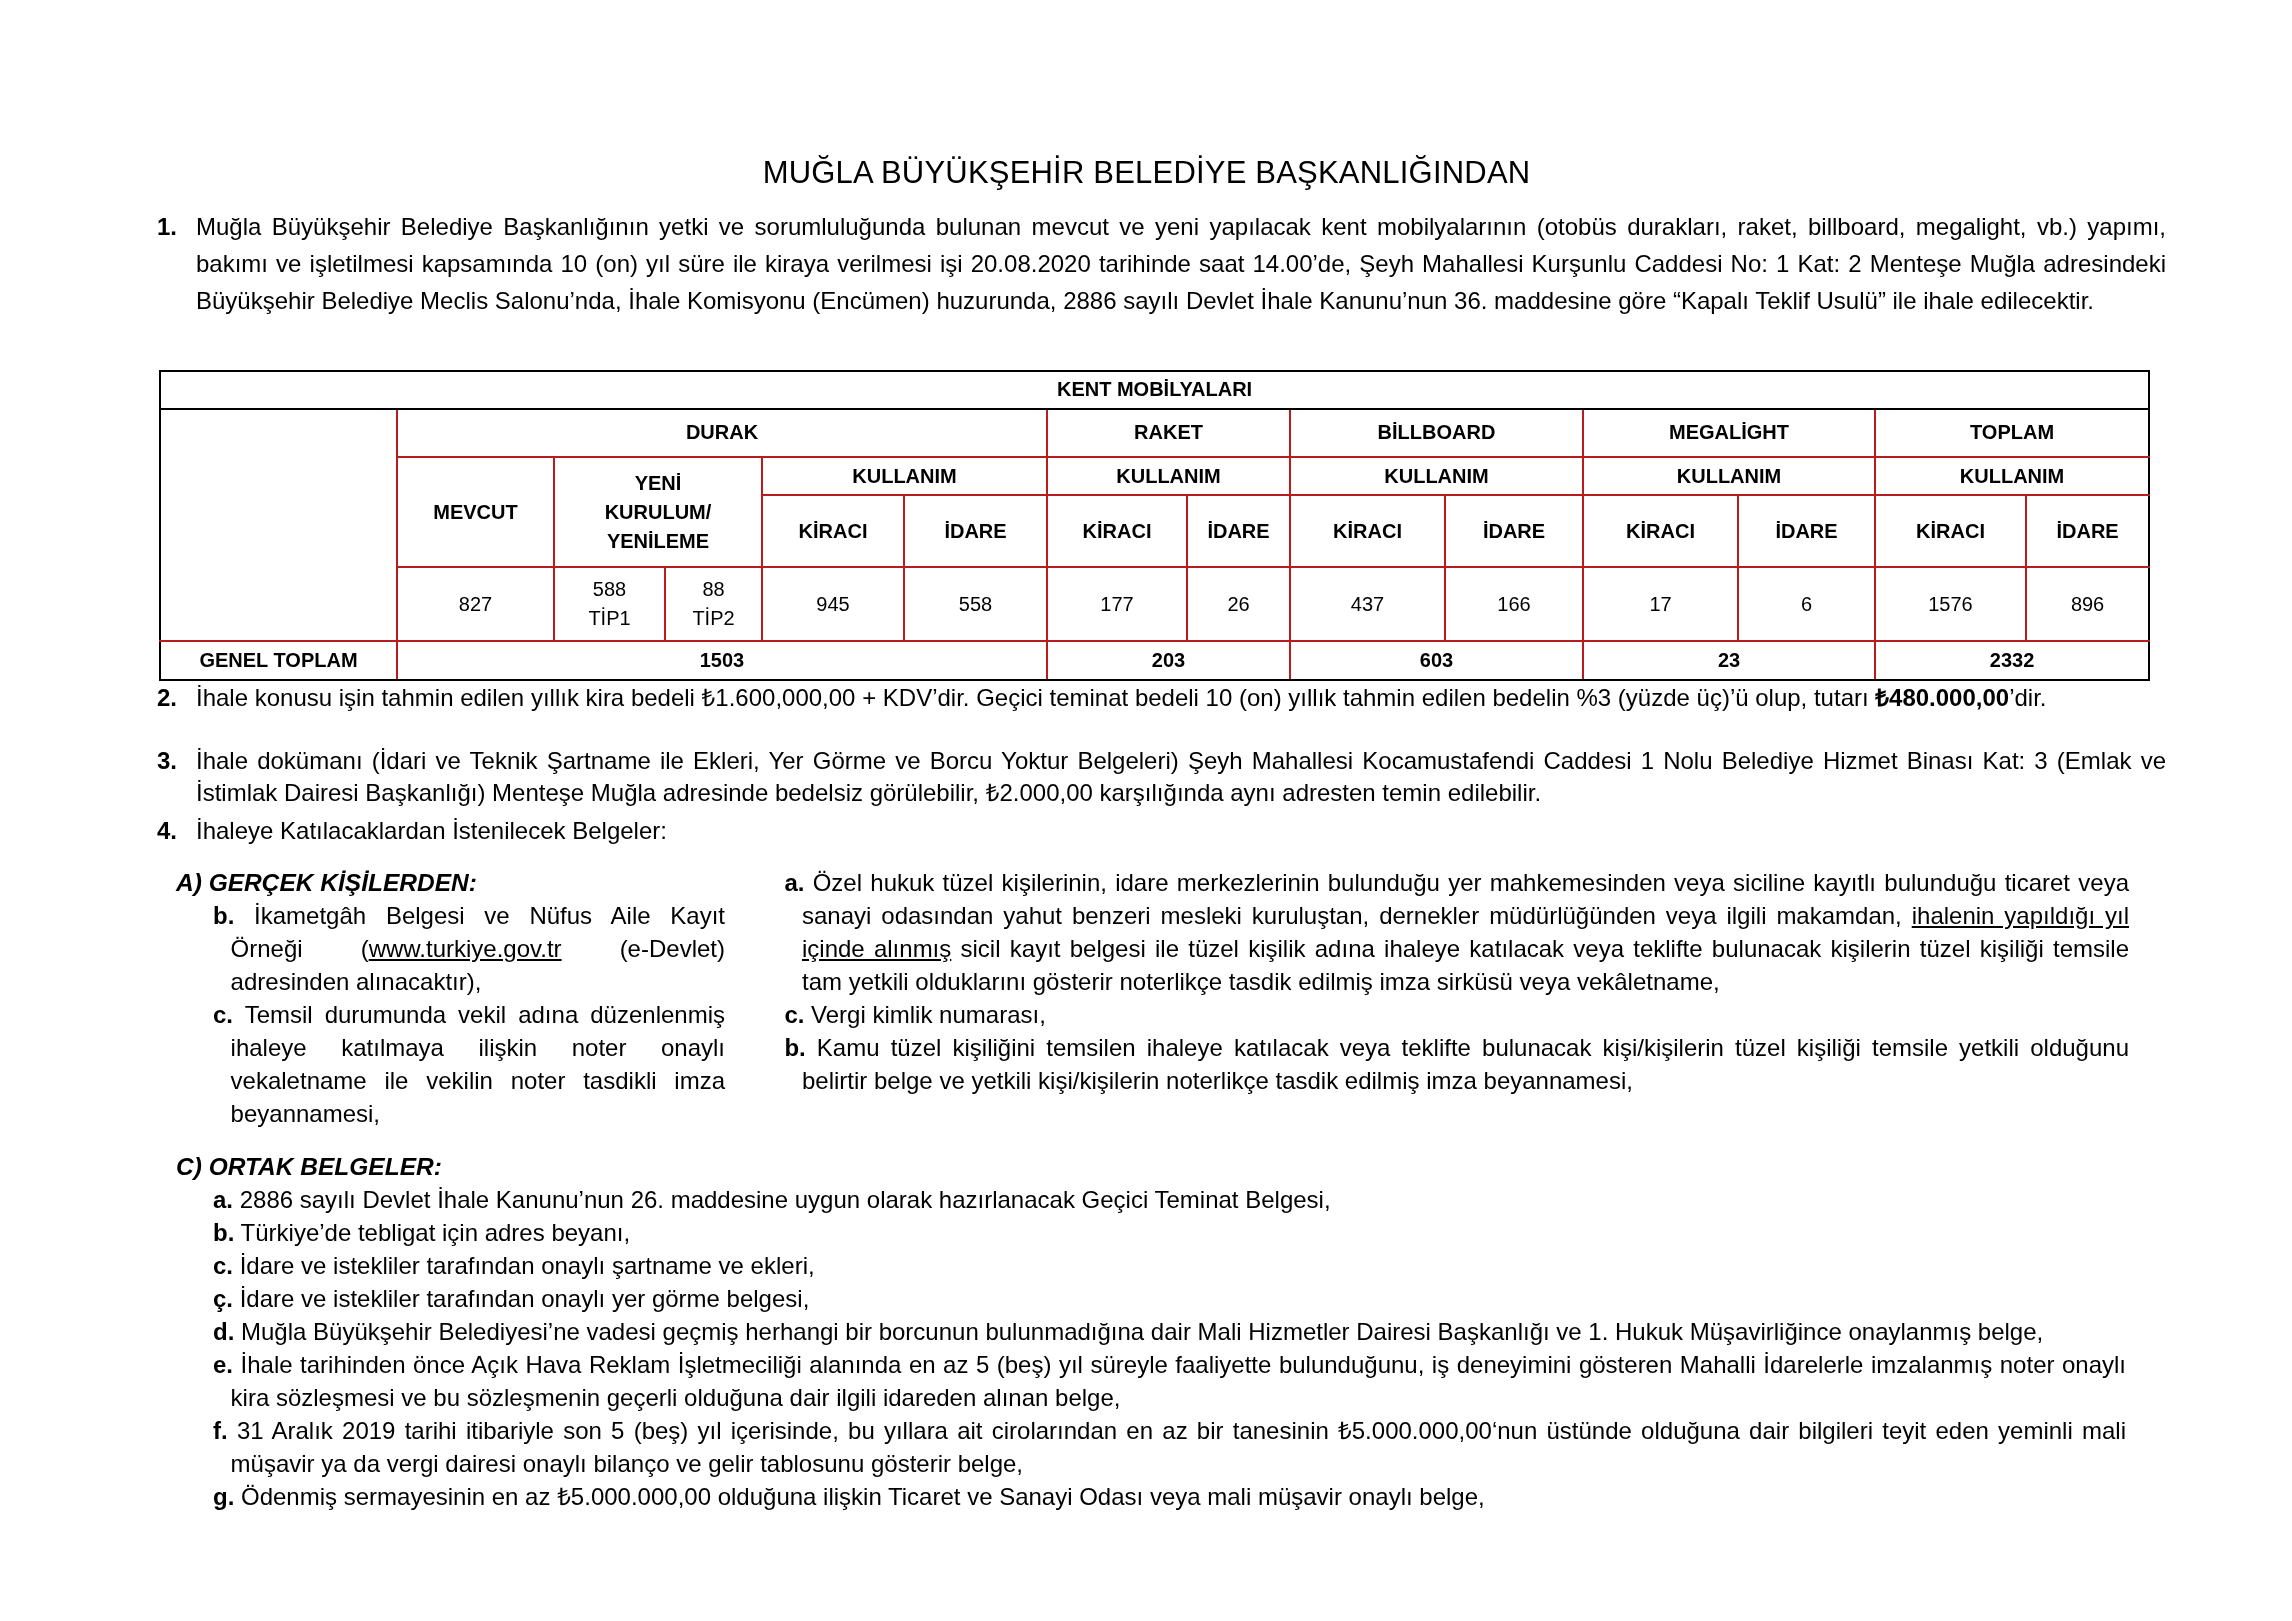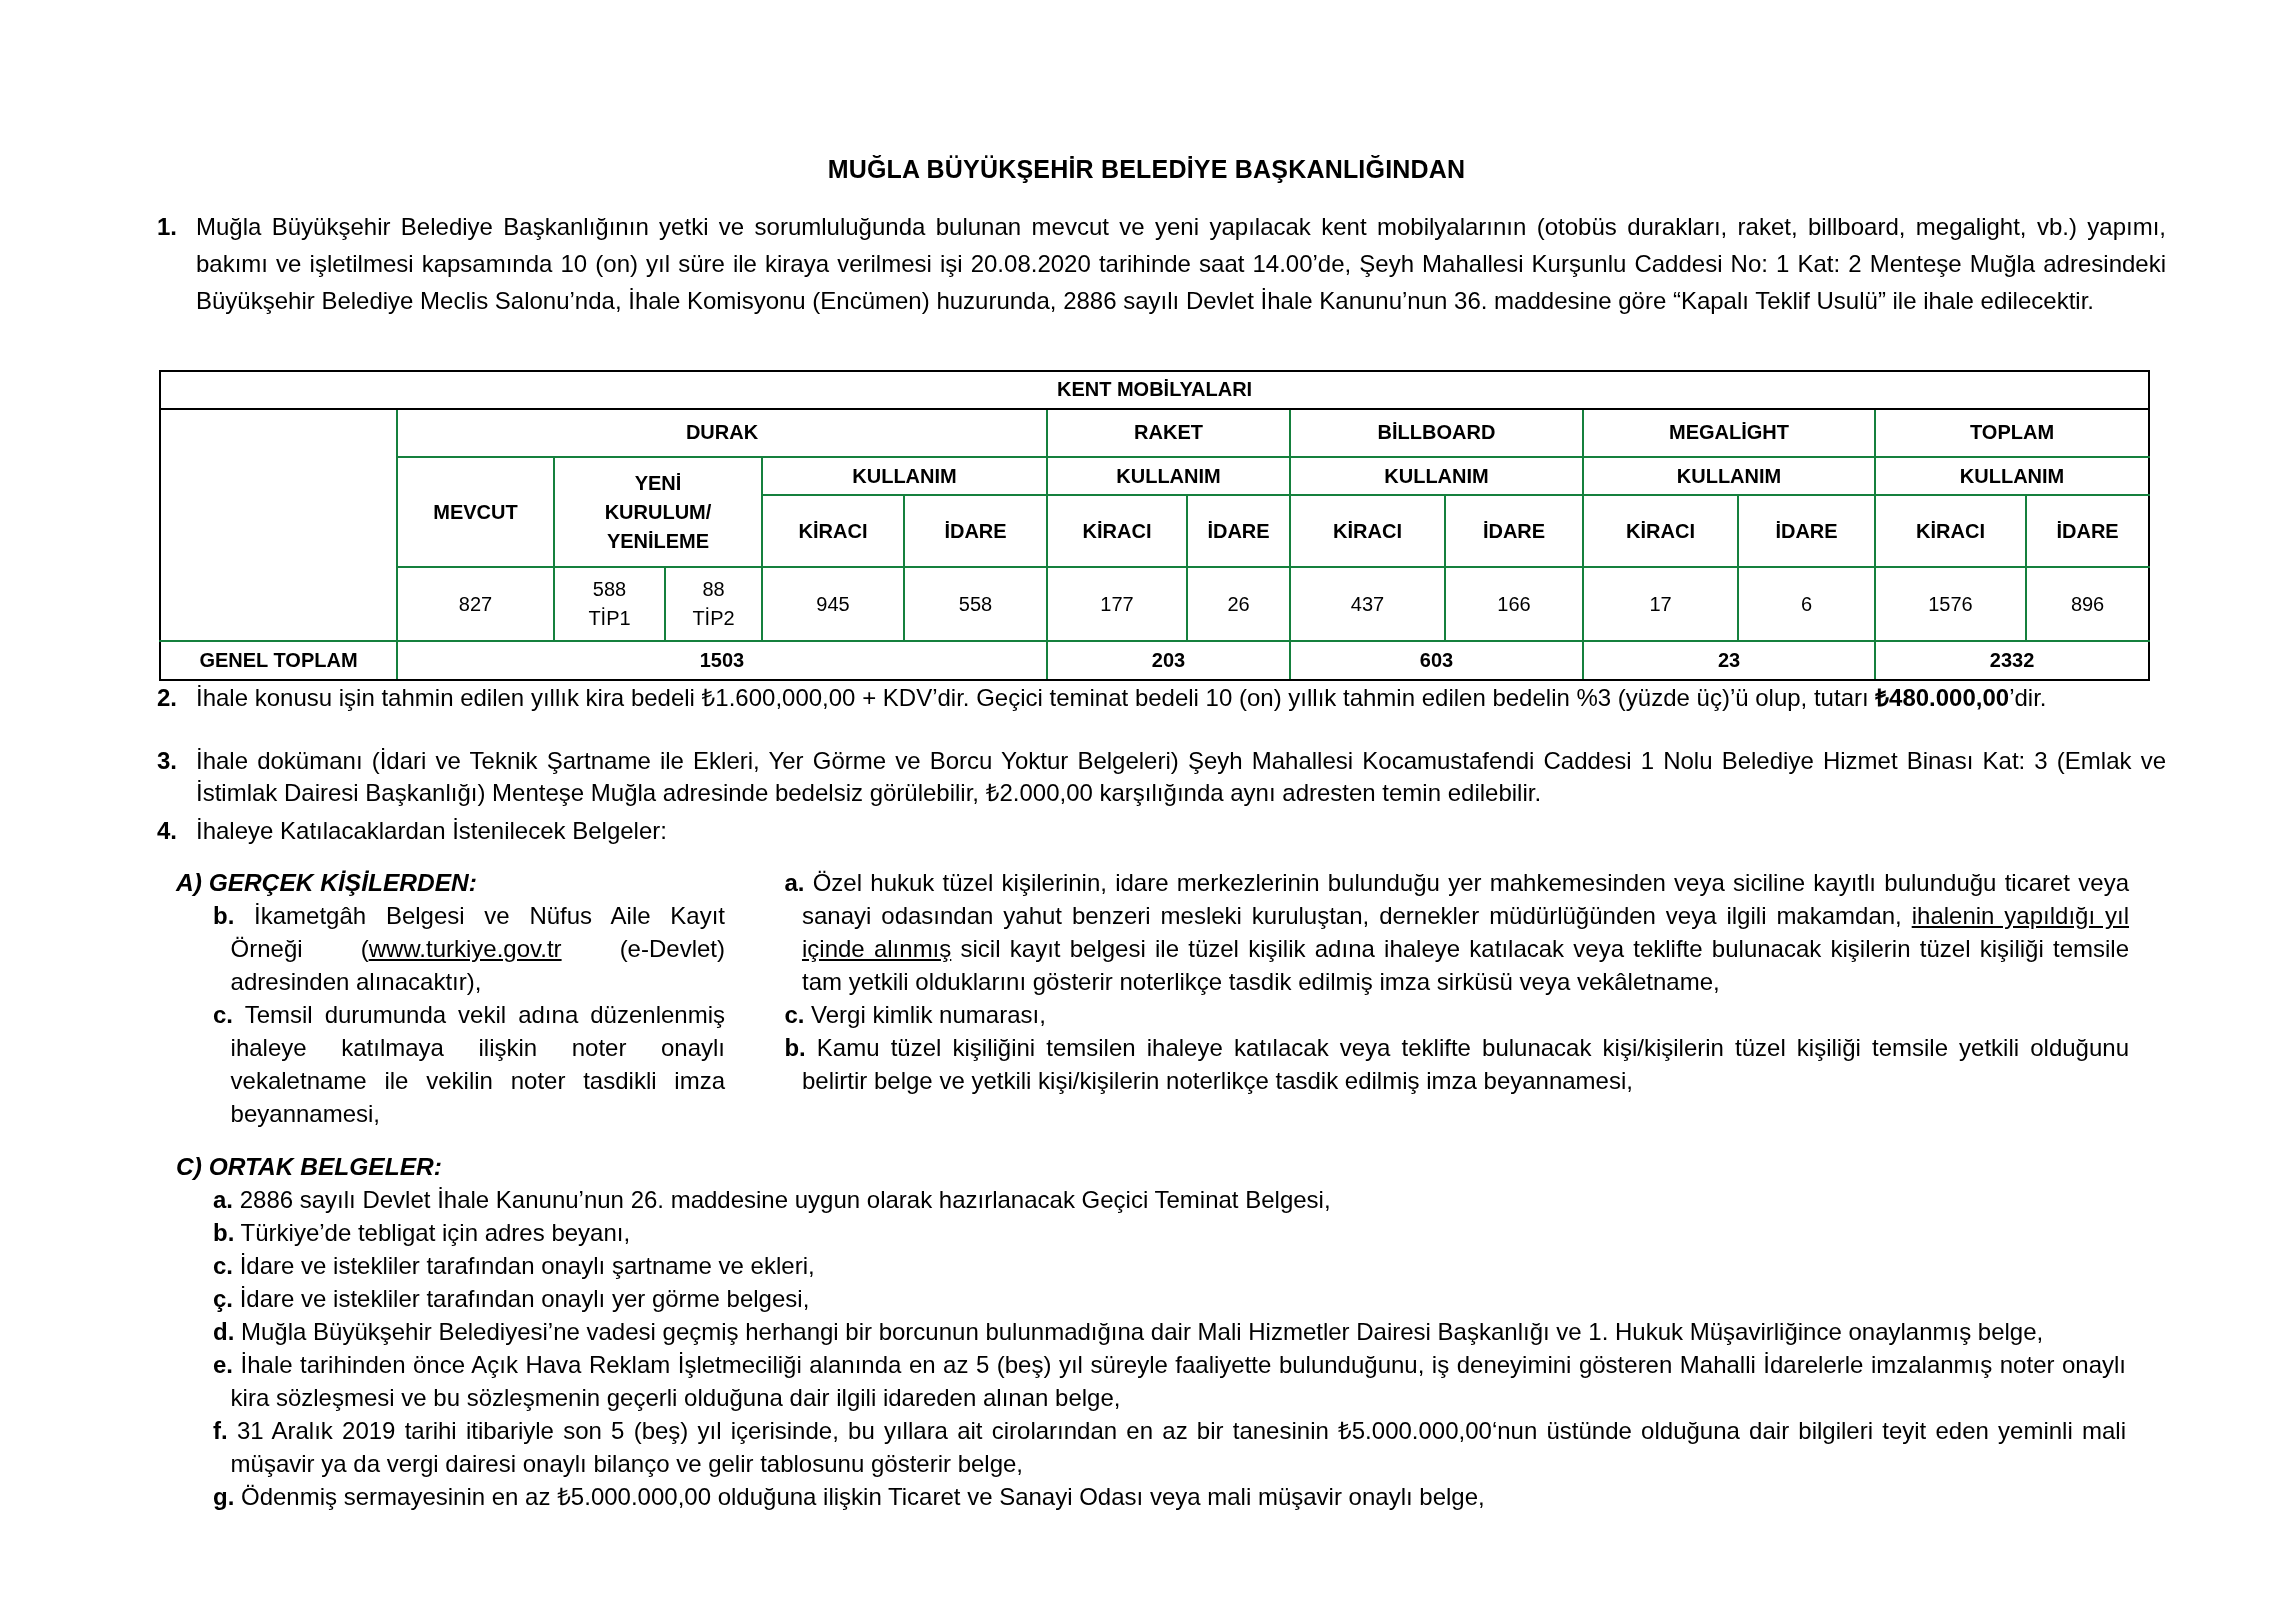"MUĞLA BÜYÜKŞEHİR BELEDİYE BAŞKANLIĞINDAN" .title { font-size: 25px -> 31px; font-weight: bold -> normal }
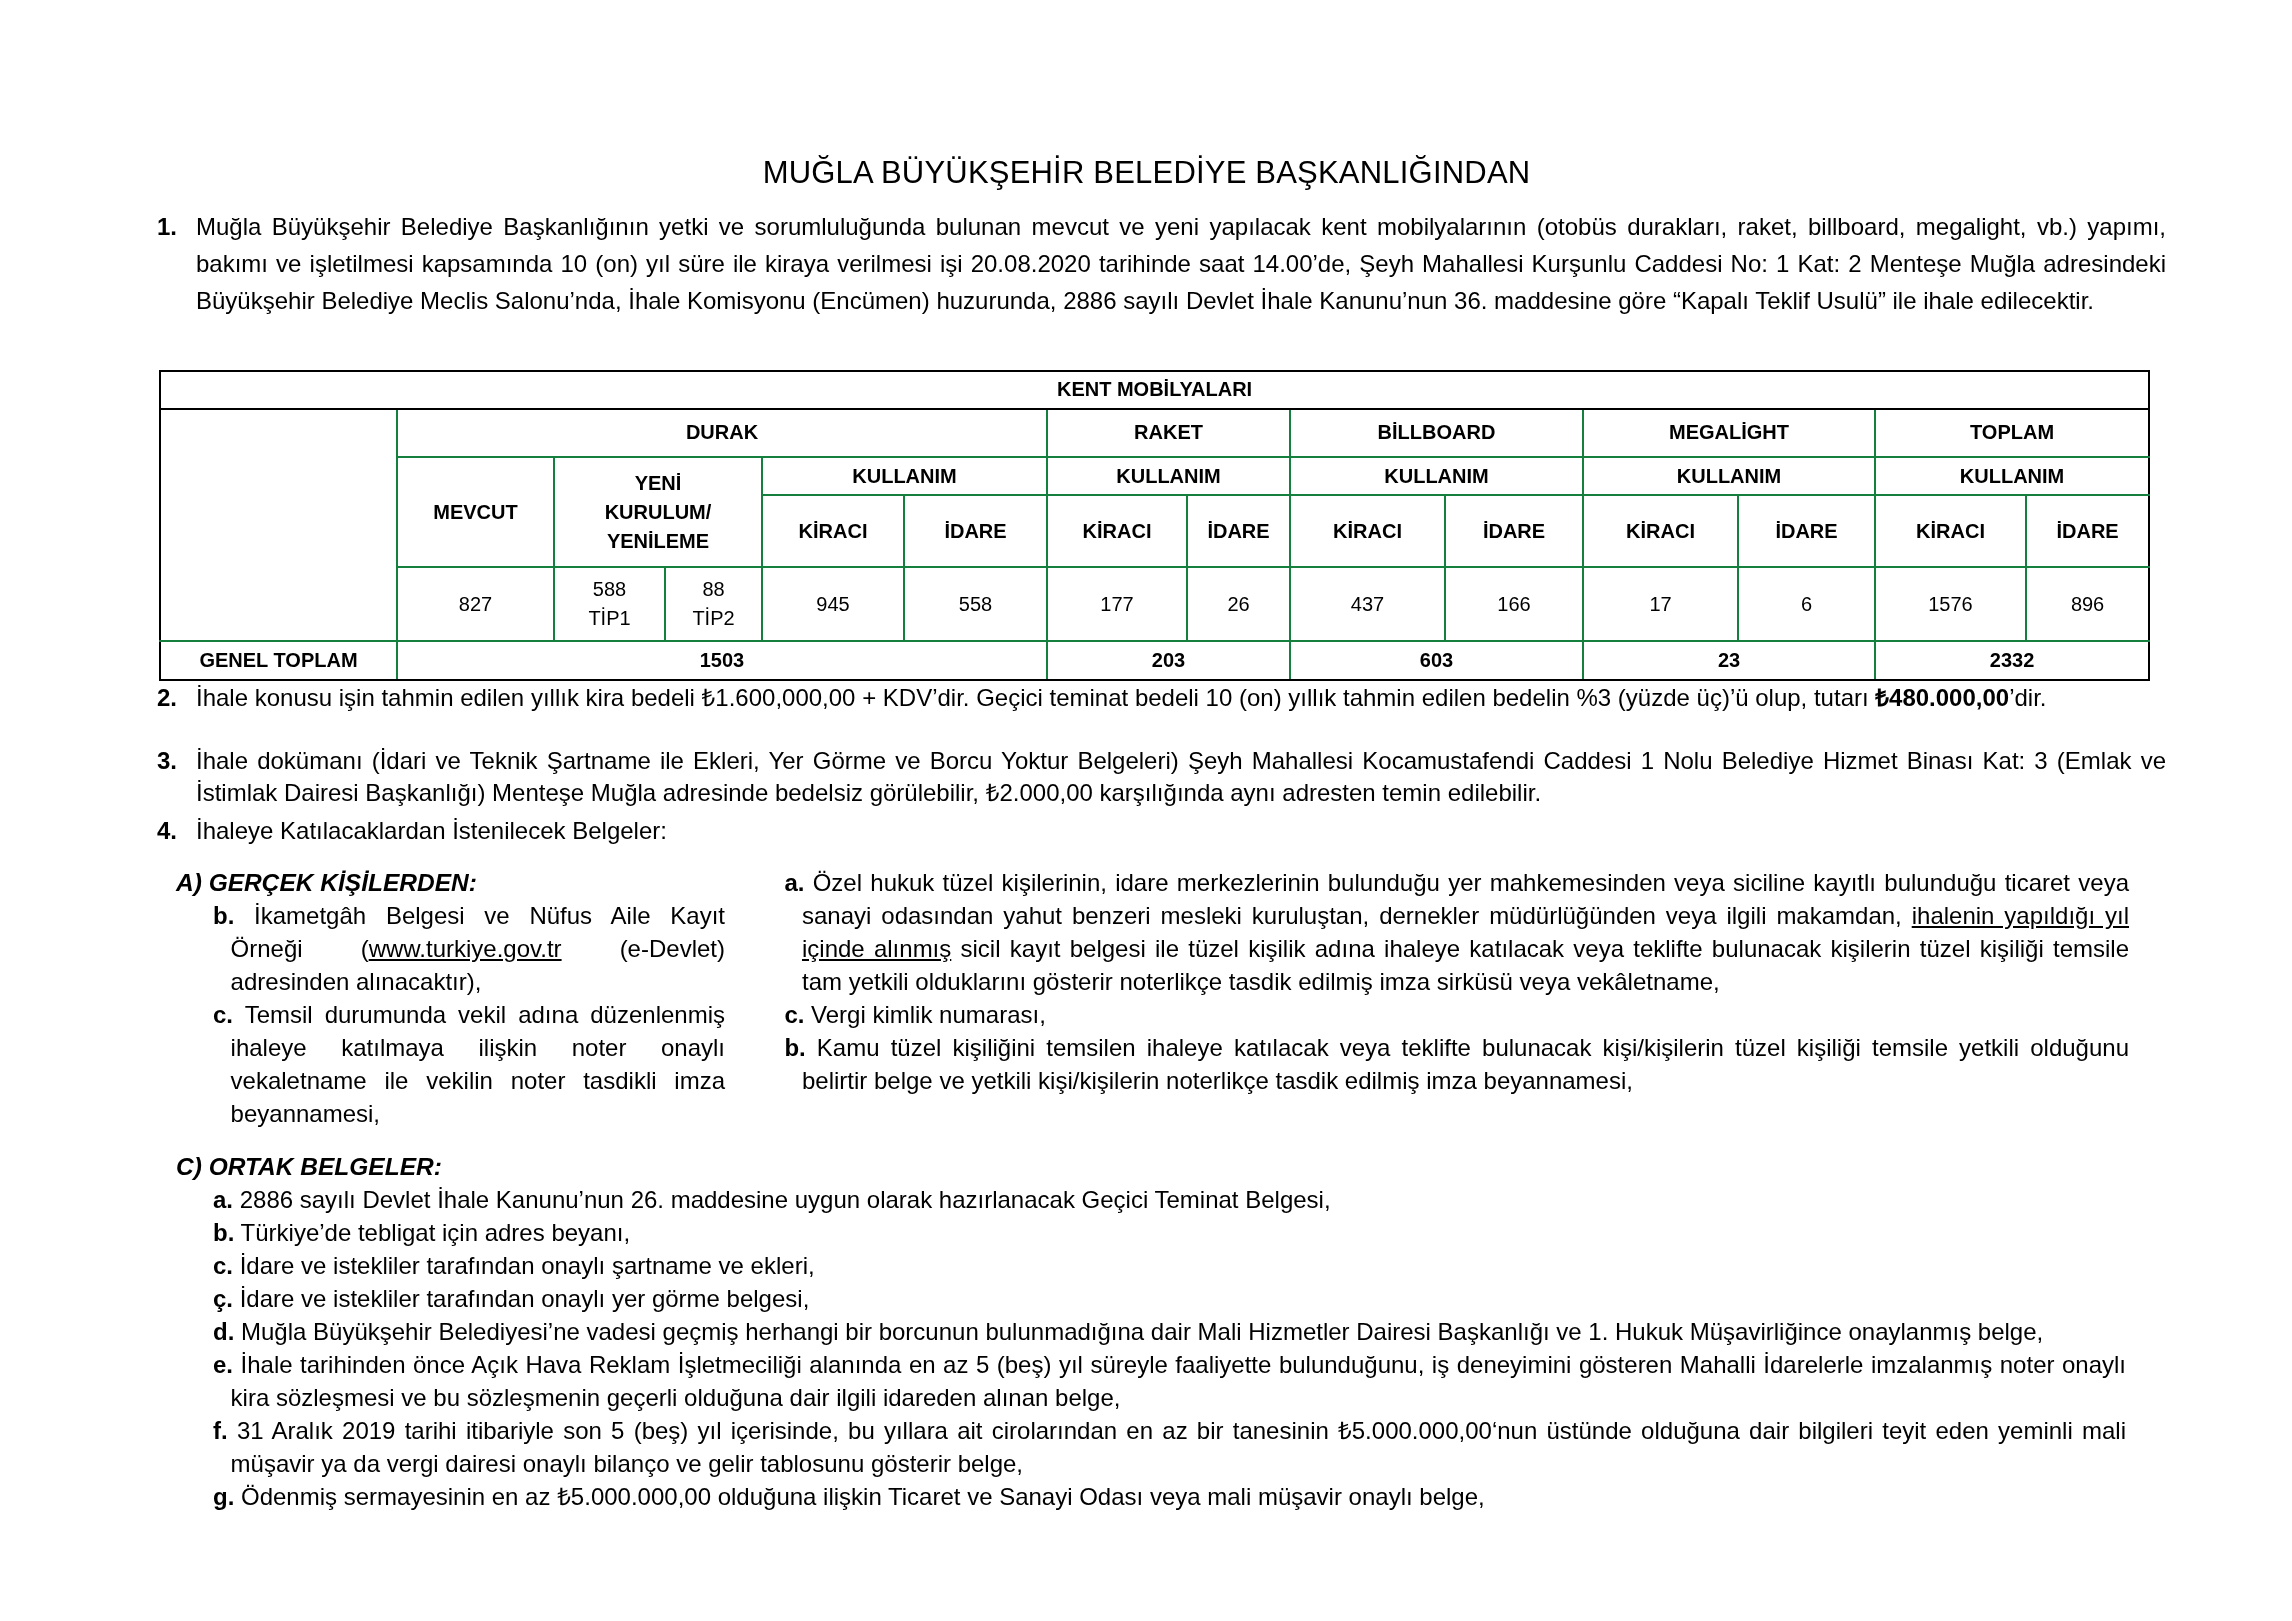"DURAK" table.km td { border: 2px solid #15803d -> 2px solid #b91c1c }
